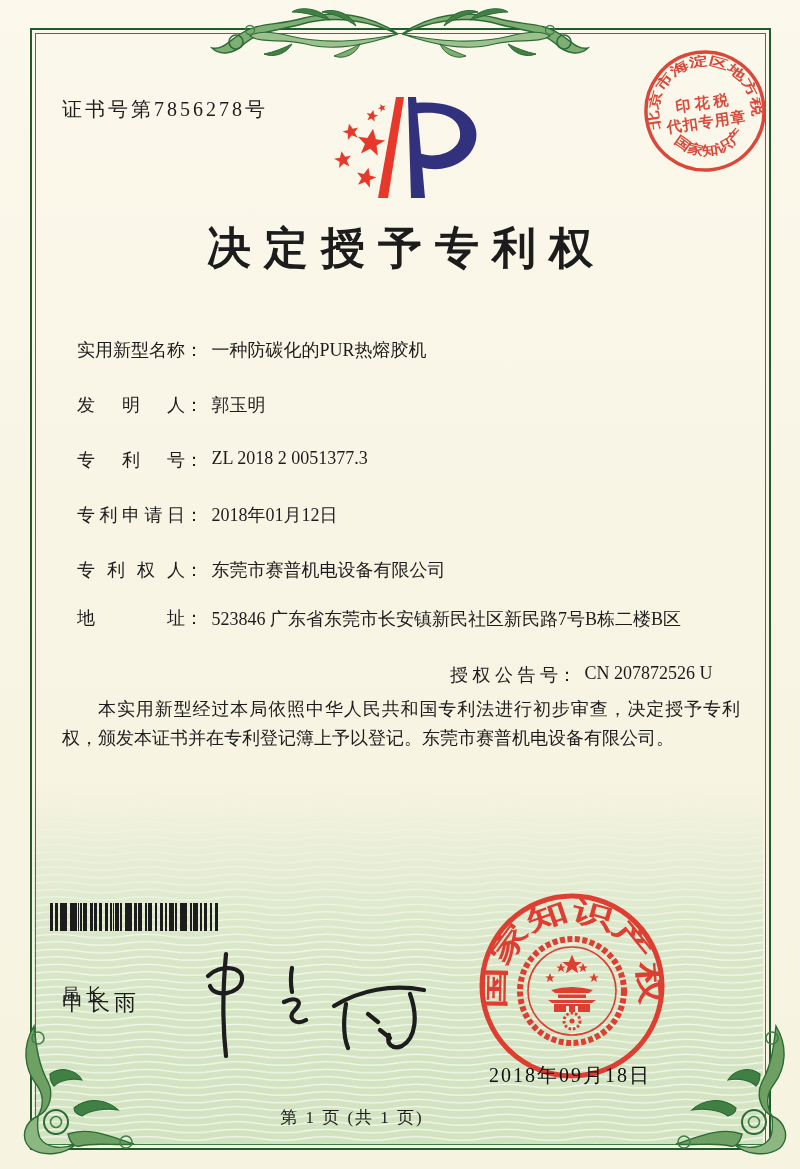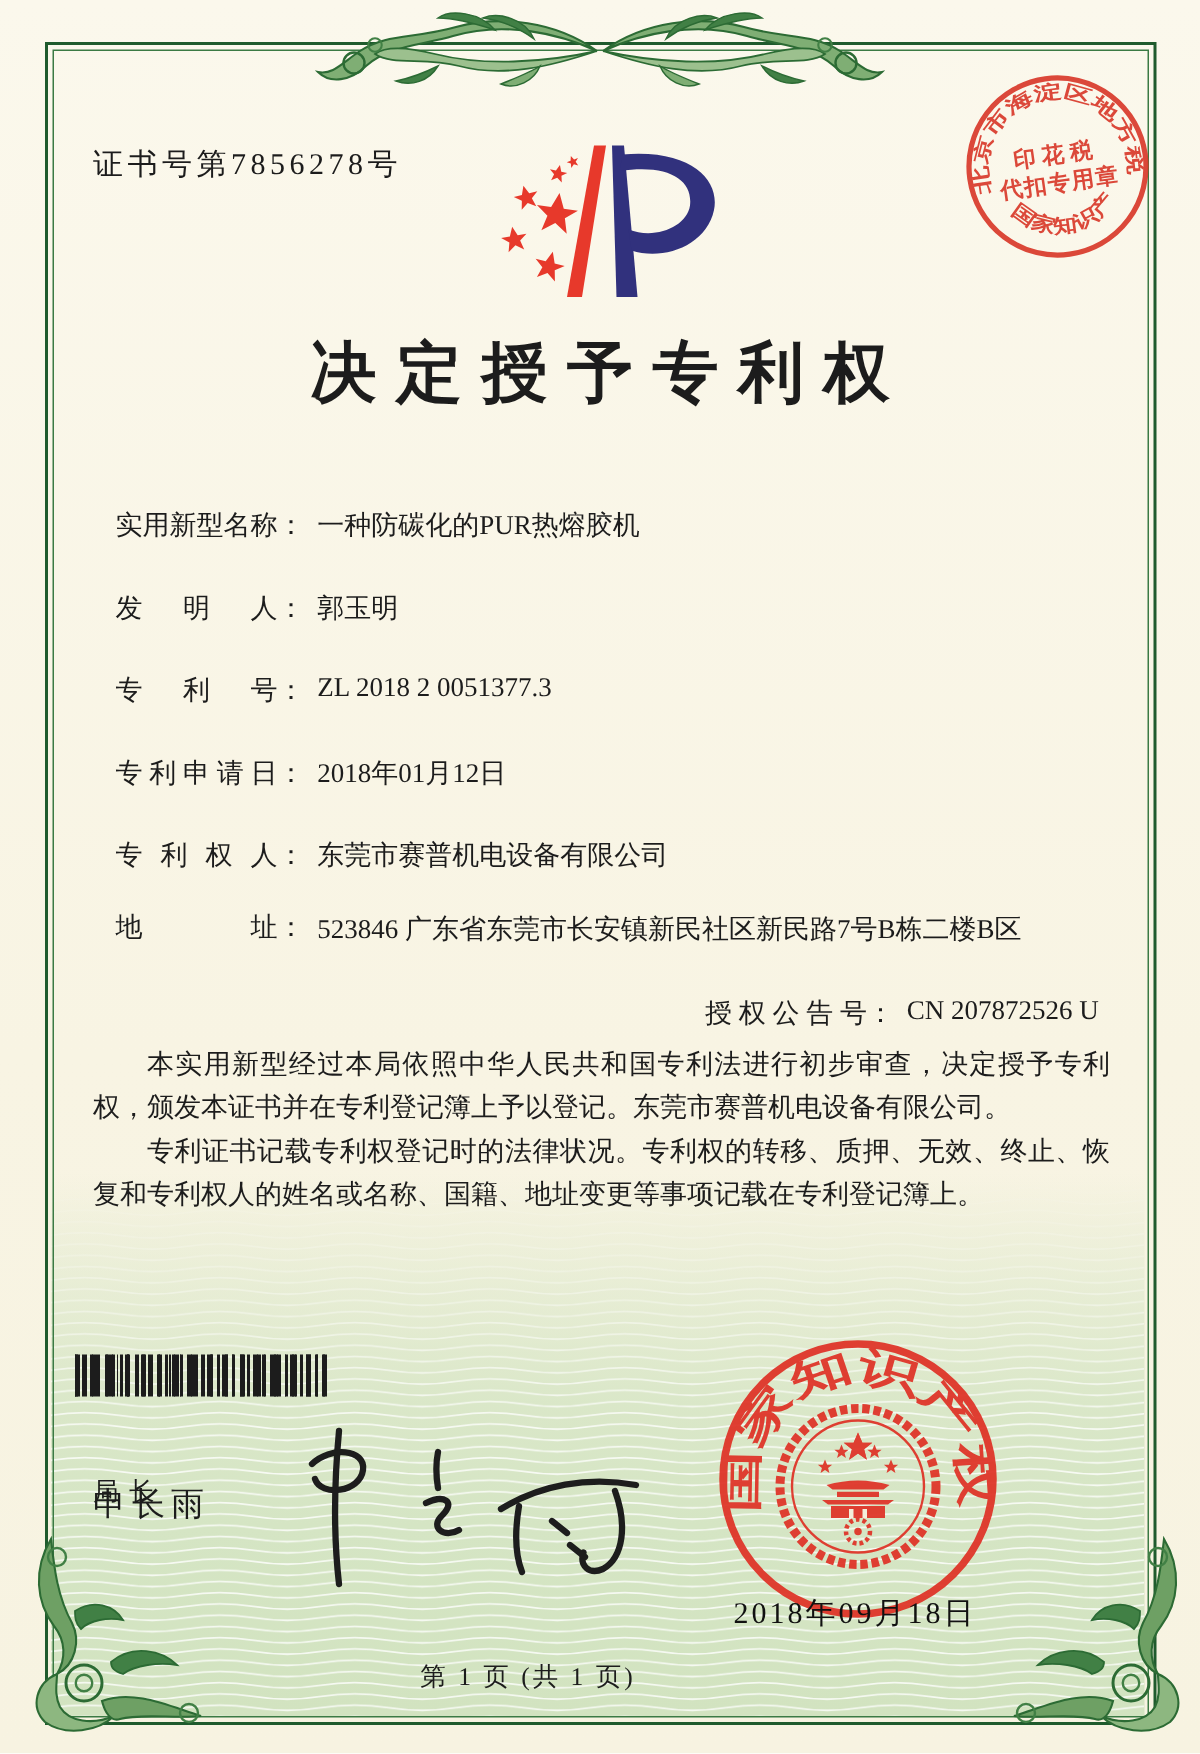"授权公告号： CN 207872526 U" .grant2 { left: 393px -> 373px }
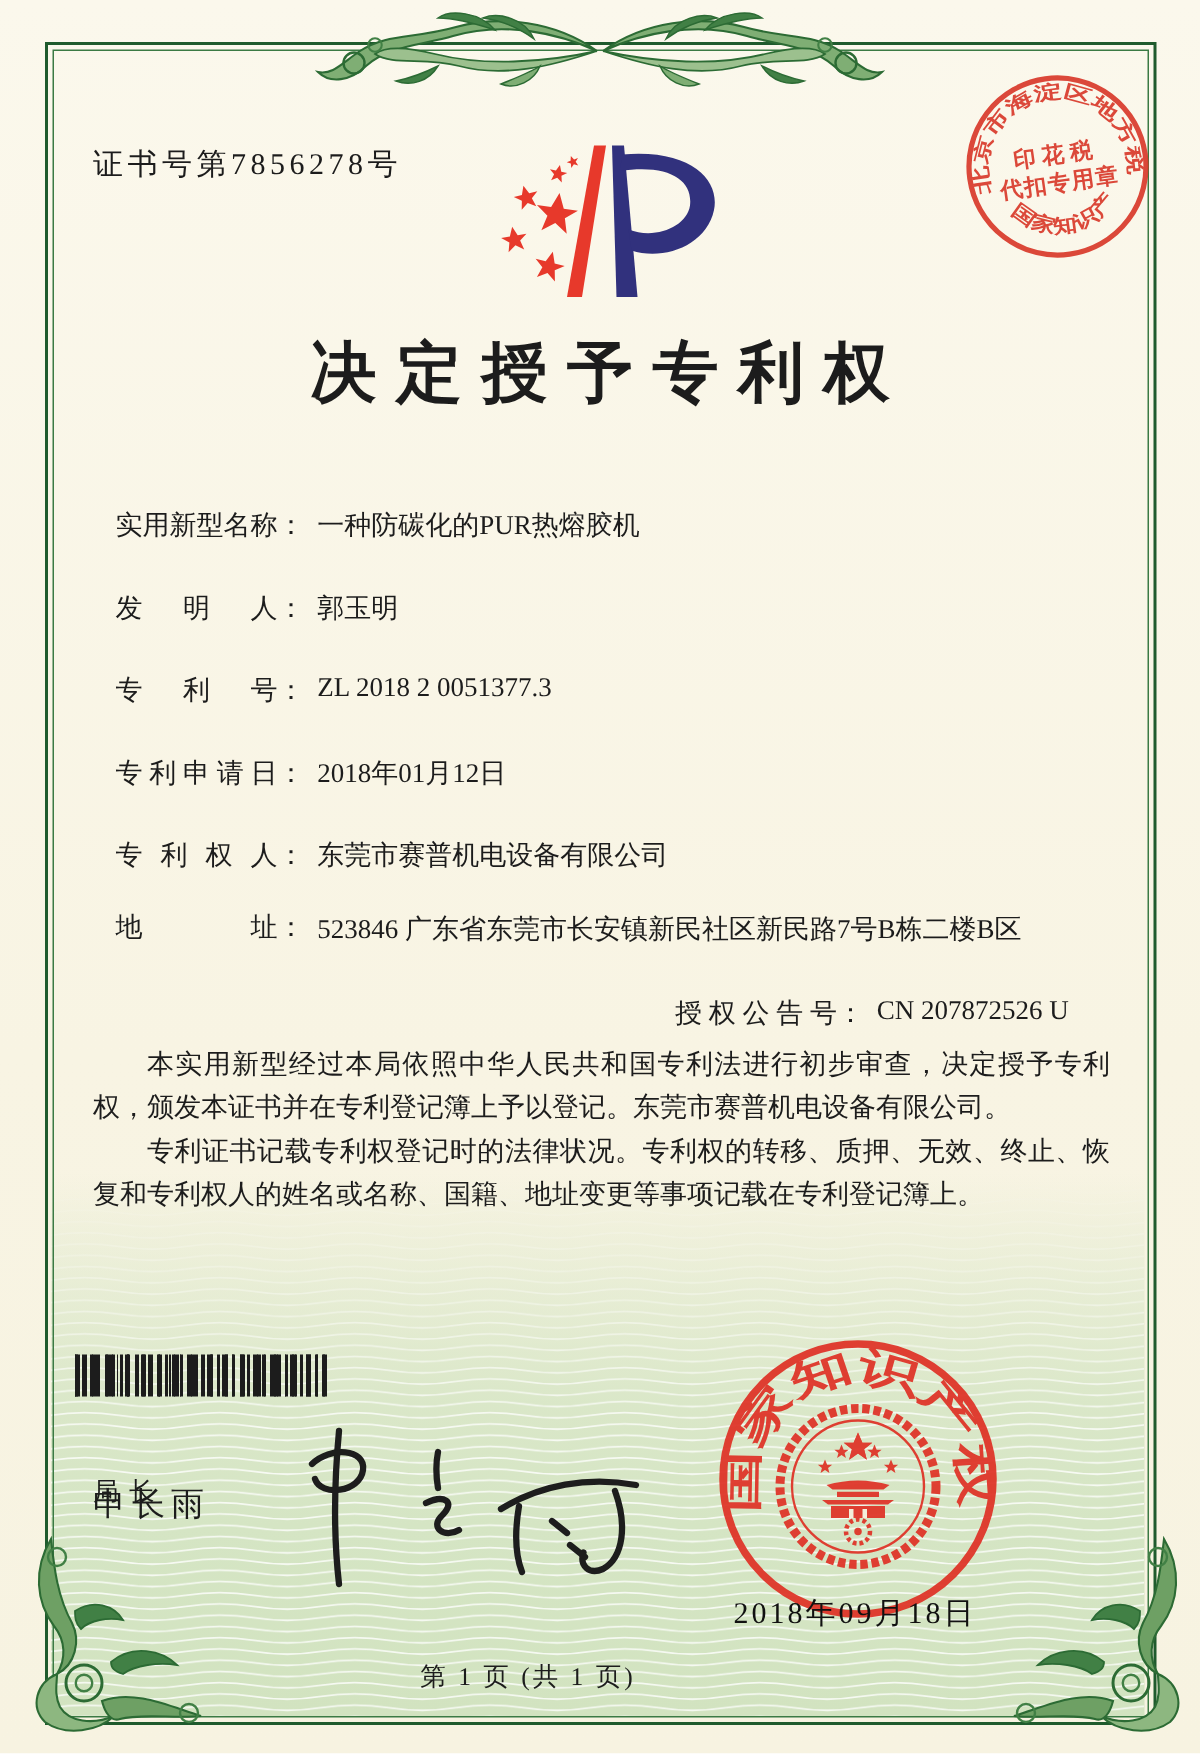"专利证书记载专利权登记时的法律状况。专利权的转移、质押、无效、终止、恢复和专利权" p { html: <p>专利证书记载专利权登记时的法律状况。专利权的转移、质押、无效、终止、恢复和专利权人的姓名或名称、国籍、地址变更等事项记载在专利登记簿上。</p> -> none }
